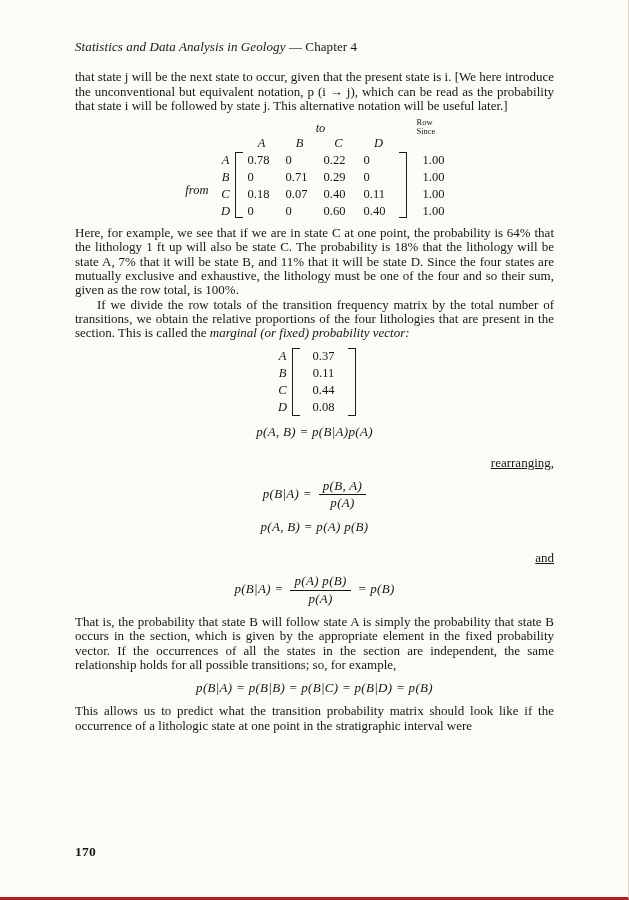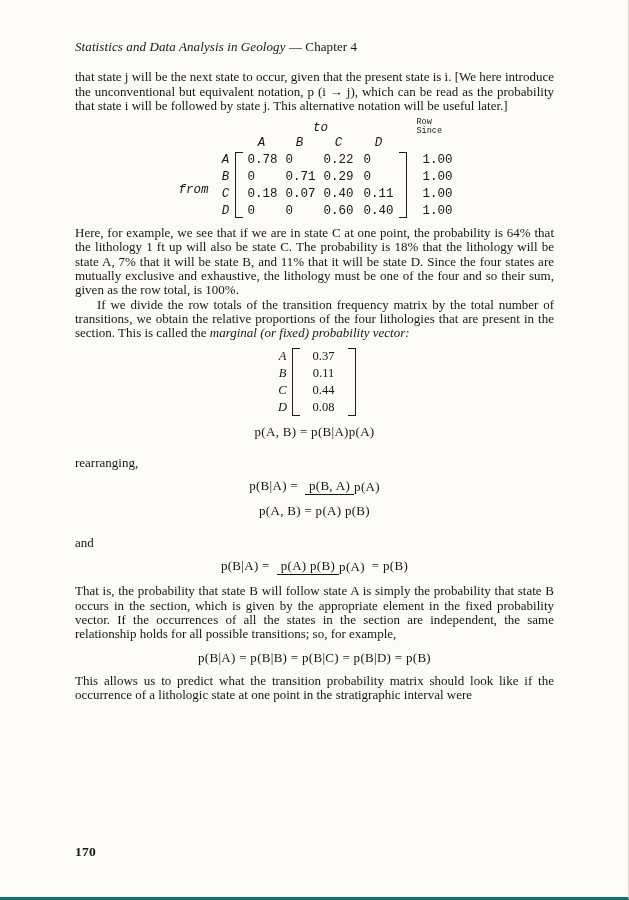"Statistics and Data Analysis in" .page { border-bottom: 3px solid #0f766e -> 3px solid #b91c1c }
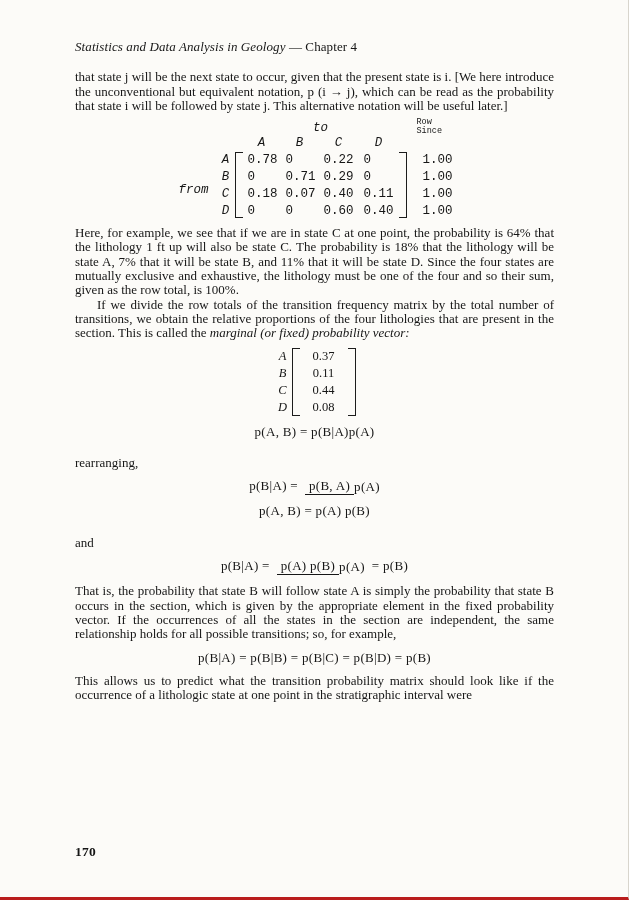"to" .mgrid { font-family: Liberation Mono, monospace -> none }
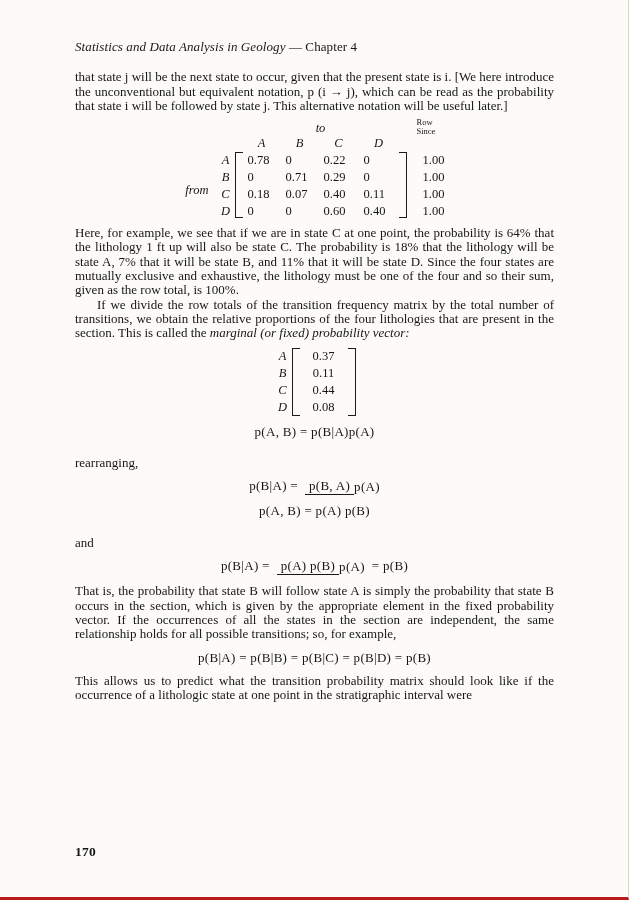"p(A, B) = p(B|A)p(A)" .math { font-style: none -> italic }
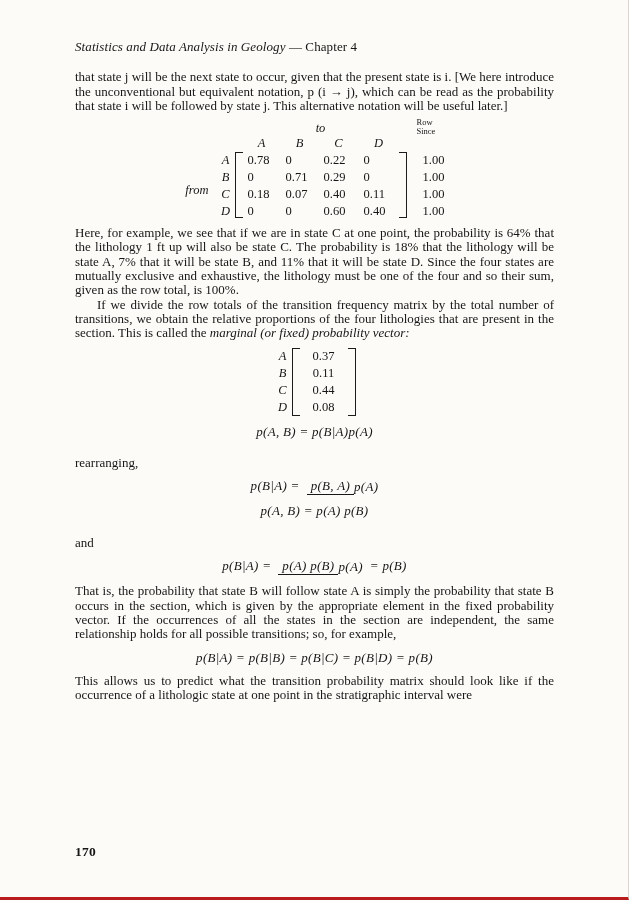"rearranging," .cue { text-align: left -> right; text-decoration: none -> underline }
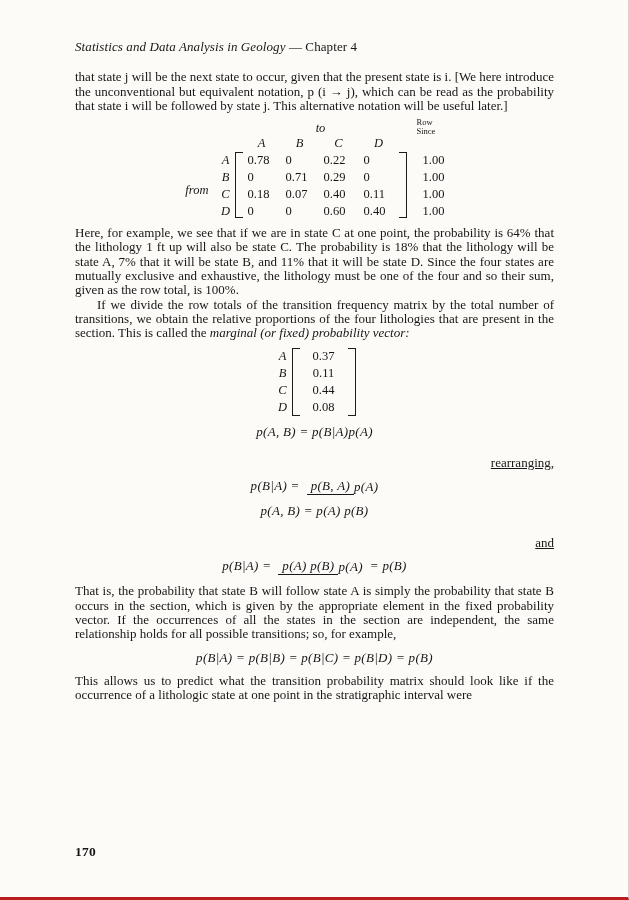"p(B, A)" .frac { flex-direction: row -> column }
